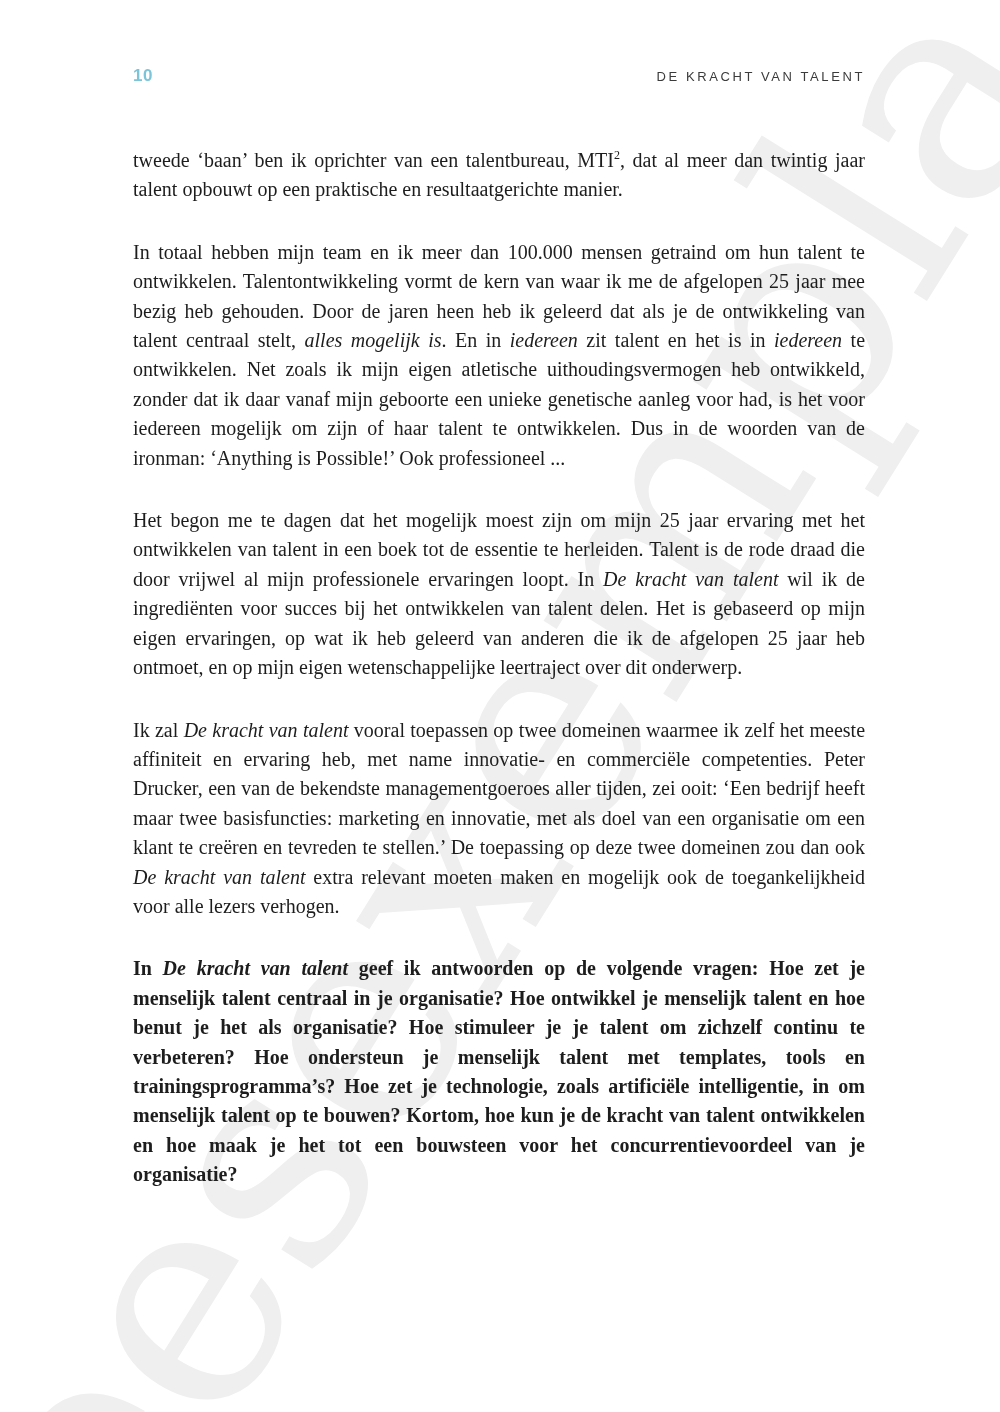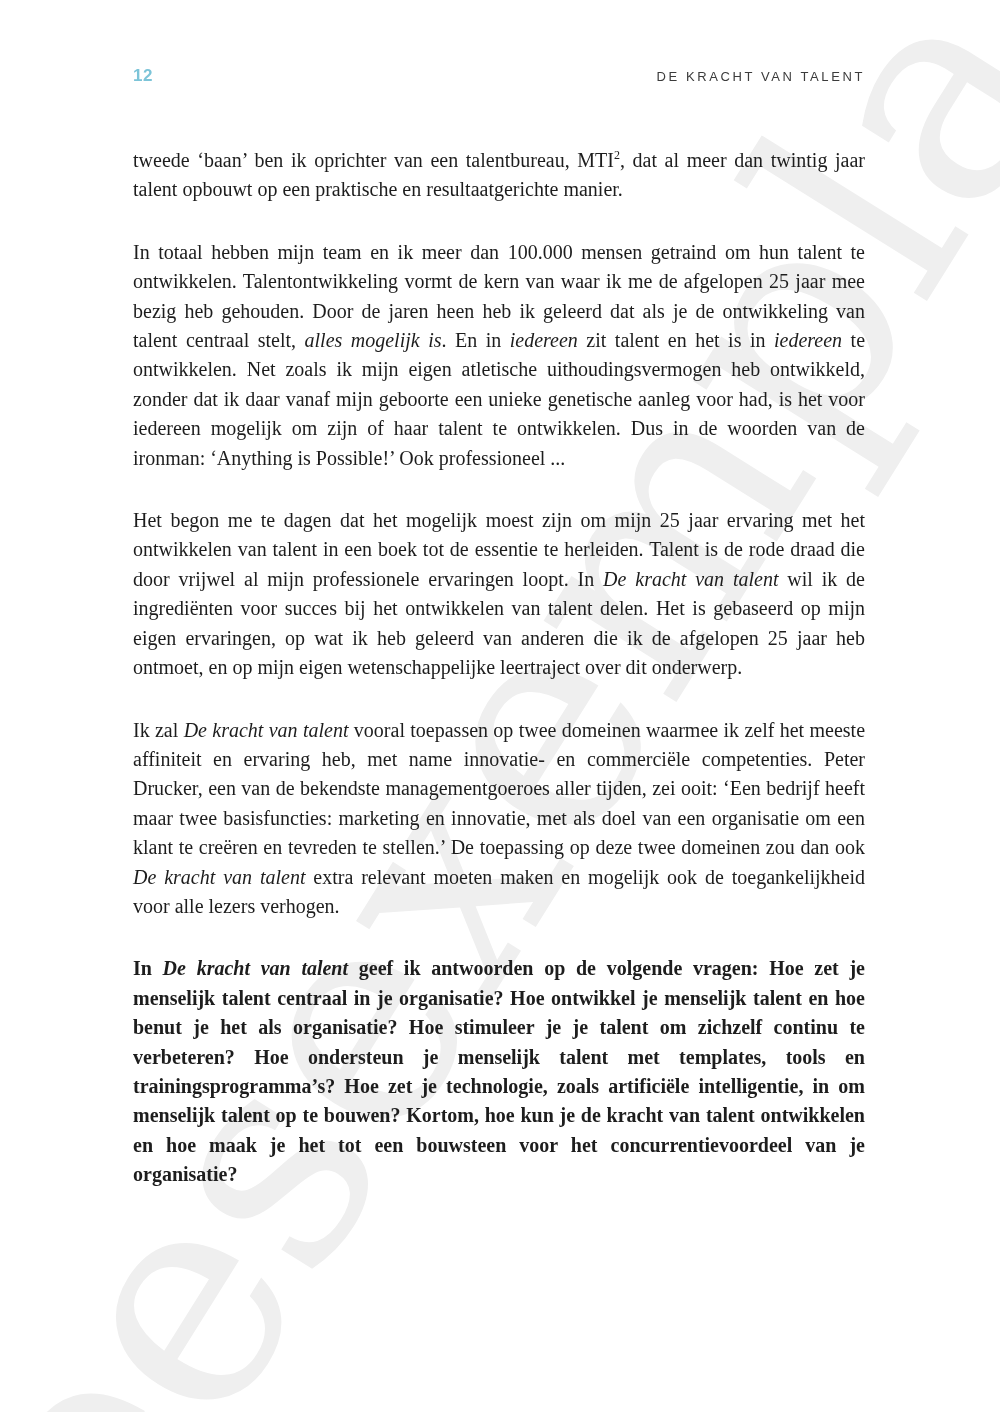"12" span.page-num { text: 12 -> 10 }
